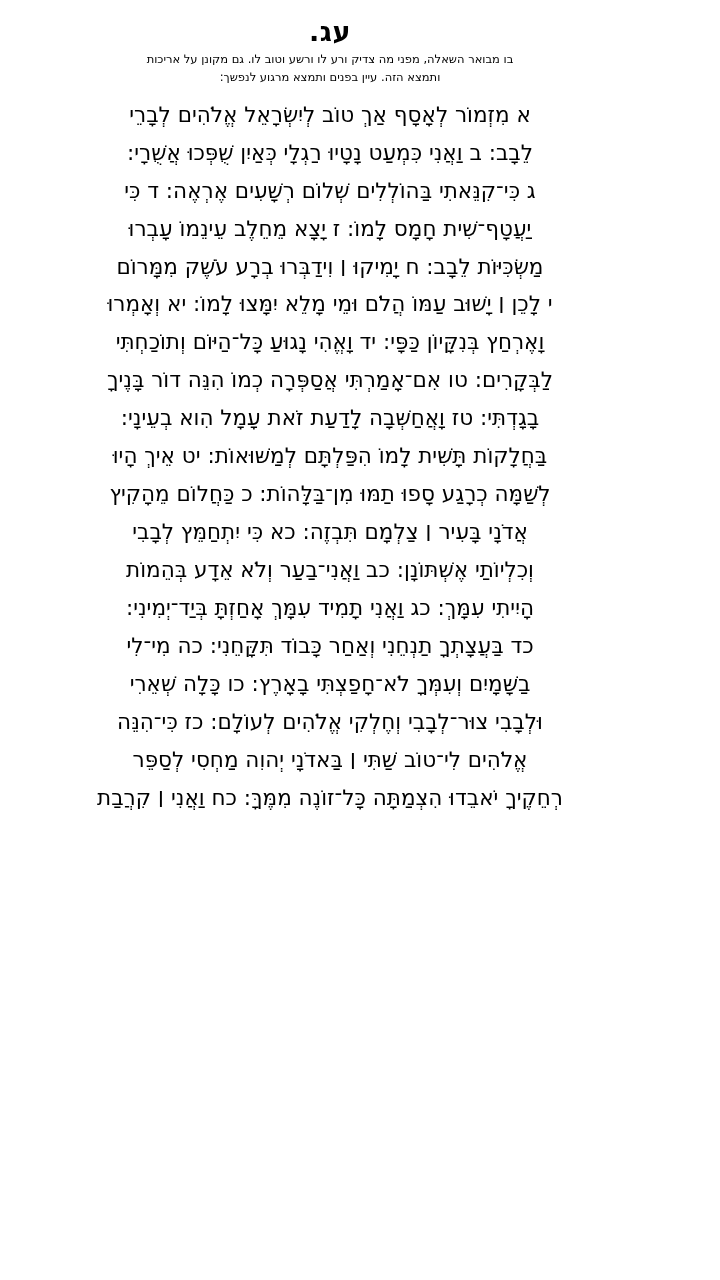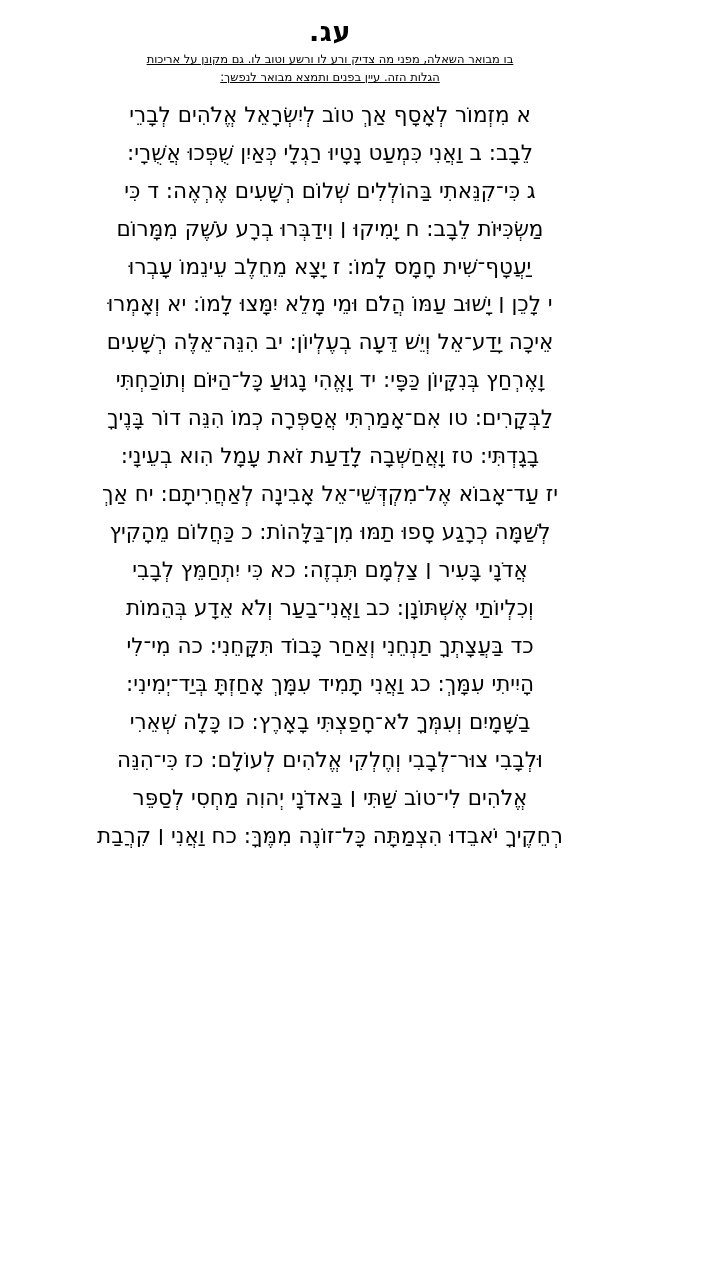"בו מבואר השאלה, מפני מה" .preface .line { text-decoration: underline -> none }
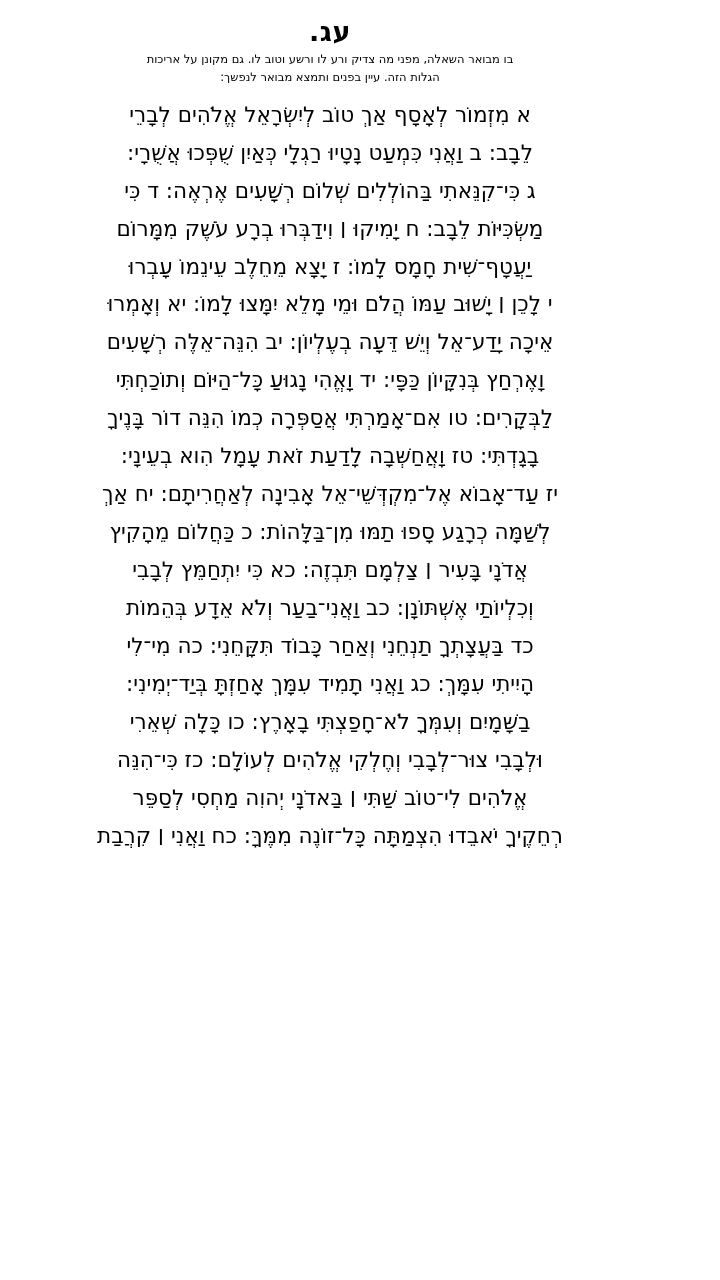"הגלות הזה. עיין בפנים ותמצא" span.line { text: הגלות הזה. עיין בפנים ותמצא מבואר -> ותמצא הזה. עיין בפנים ותמצא מרגוע }
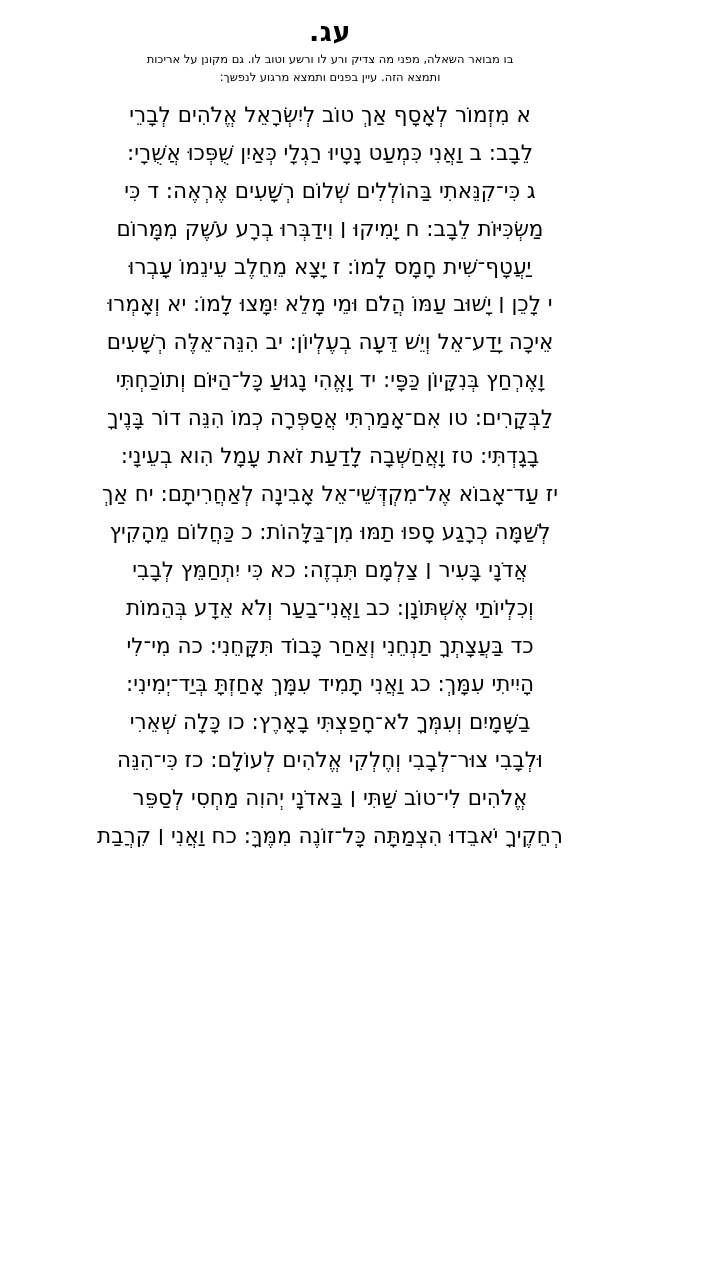"מַשְׂכִּיּוֹת לֵבָב: ח יָמִיקוּ ׀" span.vline { order: before "יַעֲטָף־שִׁית חָמָס לָמוֹ: ז יָצָא" -> after "יַעֲטָף־שִׁית חָמָס לָמוֹ: ז יָצָא" }
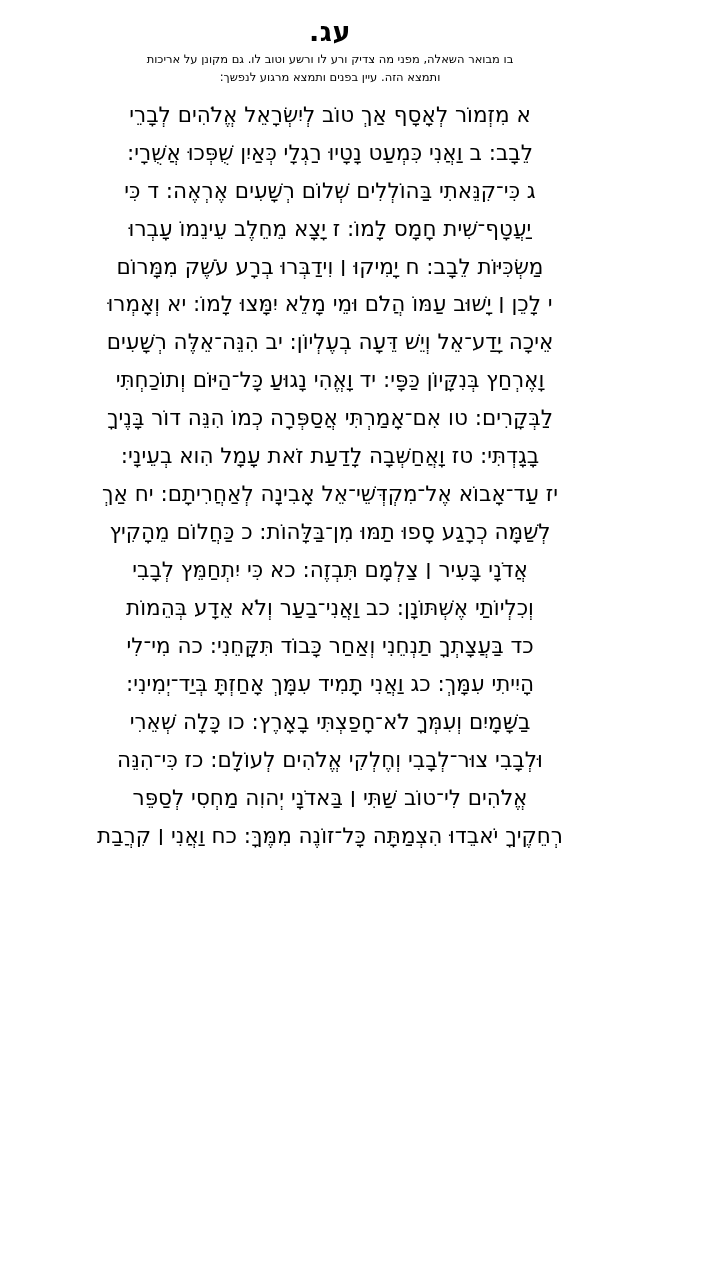"אֵיכָה יָדַע־אֵל וְיֵשׁ דֵּעָה" span.vline { html: <span>אֵיכָה יָדַע־אֵל וְיֵשׁ דֵּעָה בְעֶלְיוֹן: יב הִנֵּה־אֵלֶּה רְשָׁעִים</span> -> none }
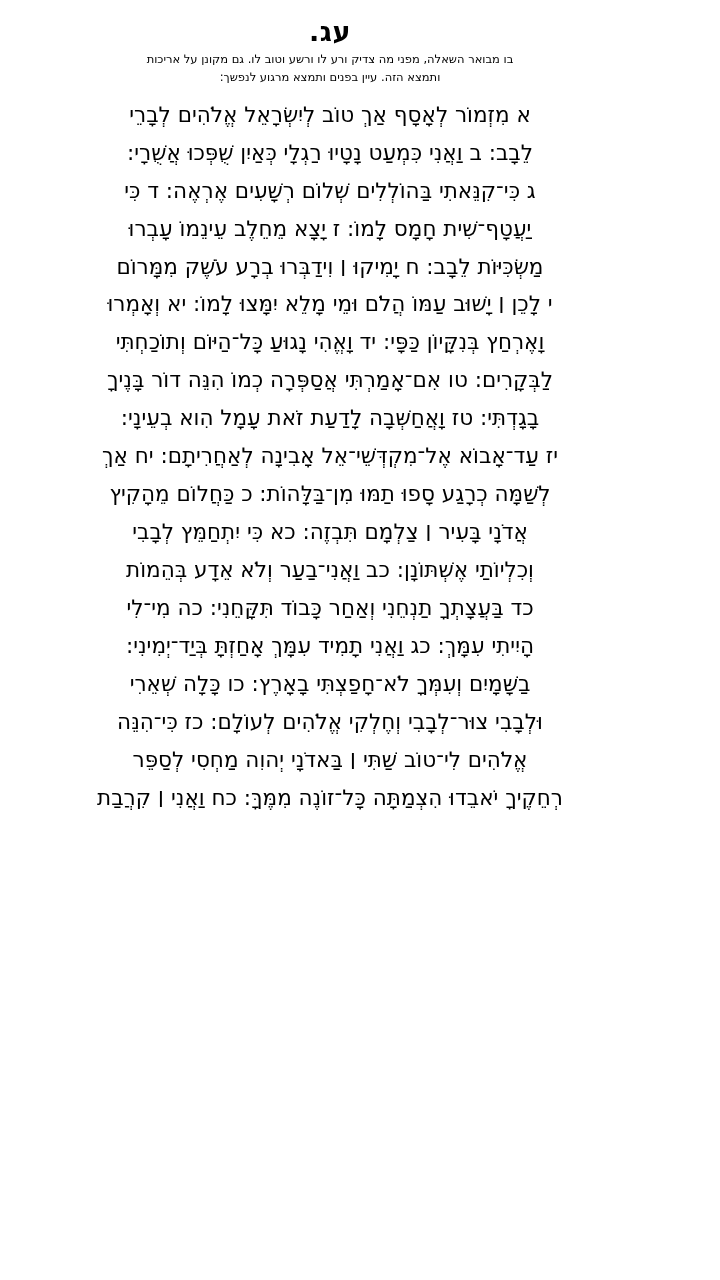"בַּחֲלָקוֹת תָּשִׁית לָמוֹ הִפַּלְתָּם" span.vline { html: none -> <span>בַּחֲלָקוֹת תָּשִׁית לָמוֹ הִפַּלְתָּם לְמַשּׁוּאוֹת: יט אֵיךְ הָיוּ</span> }
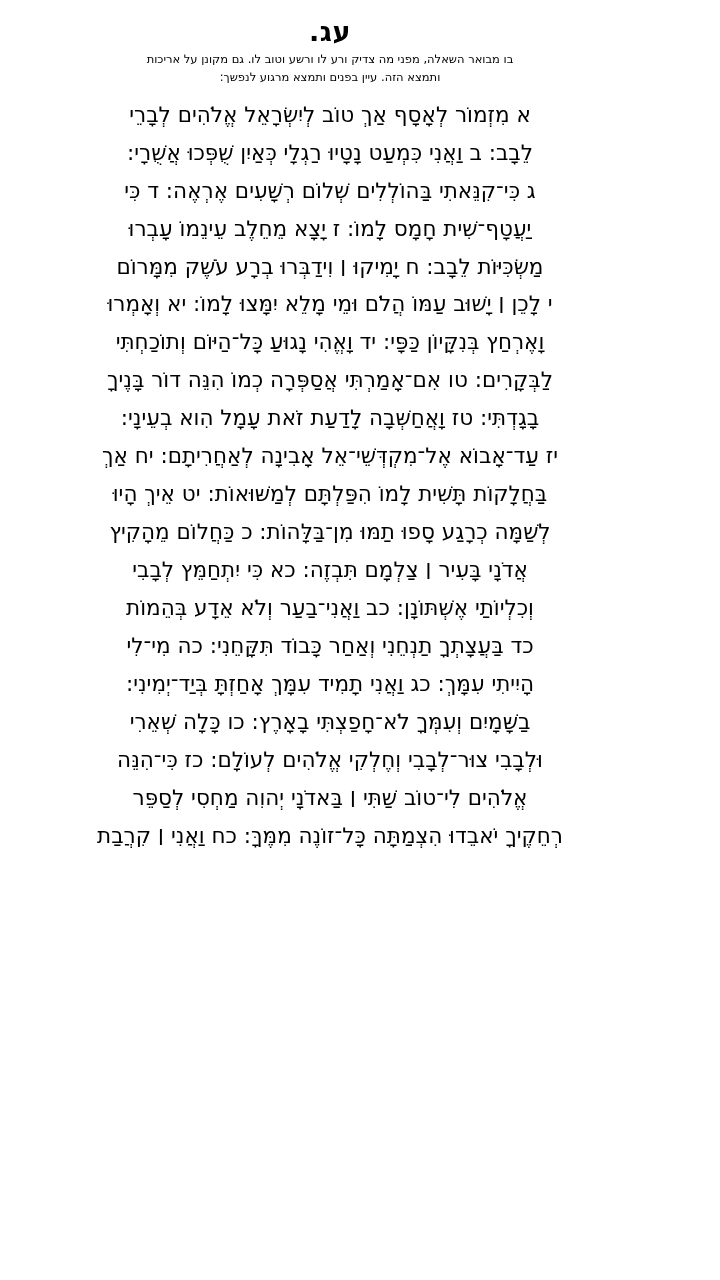"יז עַד־אָבוֹא אֶל־מִקְדְּשֵׁי־אֵל" span.vline { html: <span>יז עַד־אָבוֹא אֶל־מִקְדְּשֵׁי־אֵל אָבִינָה לְאַחֲרִיתָם: יח אַךְ</span> -> none }
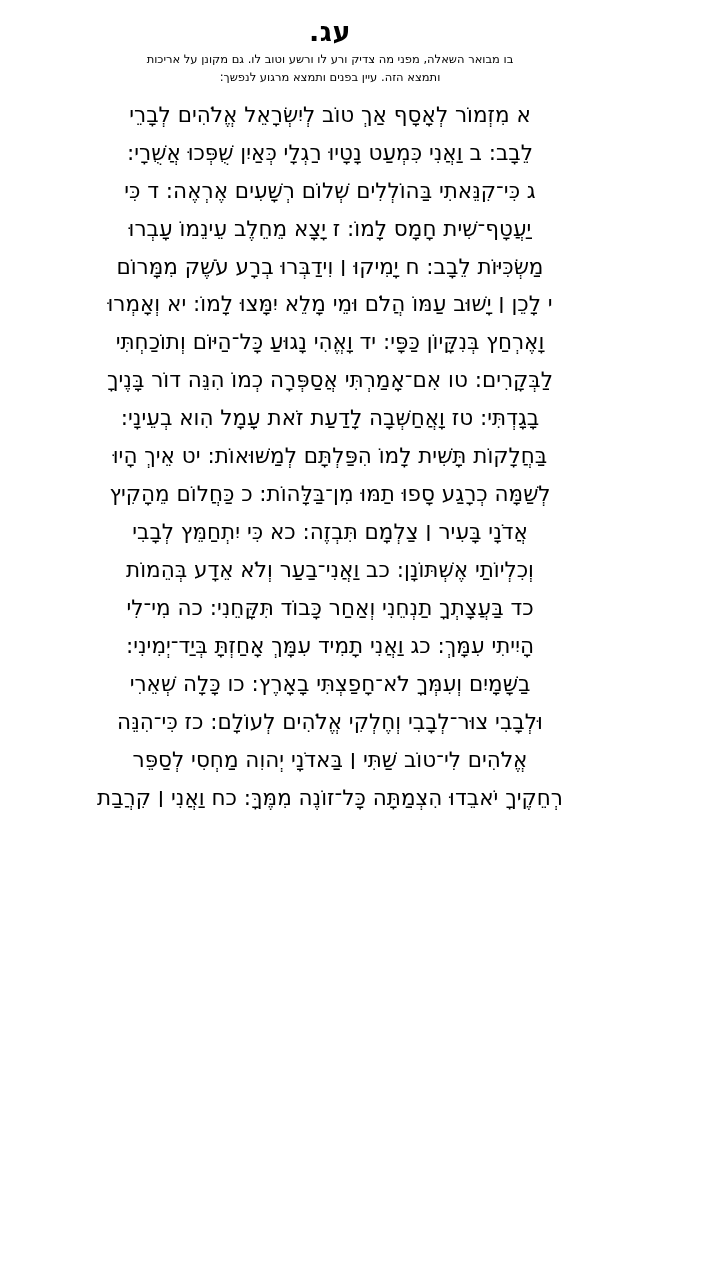"כד בַּעֲצָתְךָ תַנְחֵנִי וְאַחַר כָּבוֹד" span.vline { order: before "הָיִיתִי עִמָּךְ: כג וַאֲנִי תָמִיד" -> after "הָיִיתִי עִמָּךְ: כג וַאֲנִי תָמִיד" }
